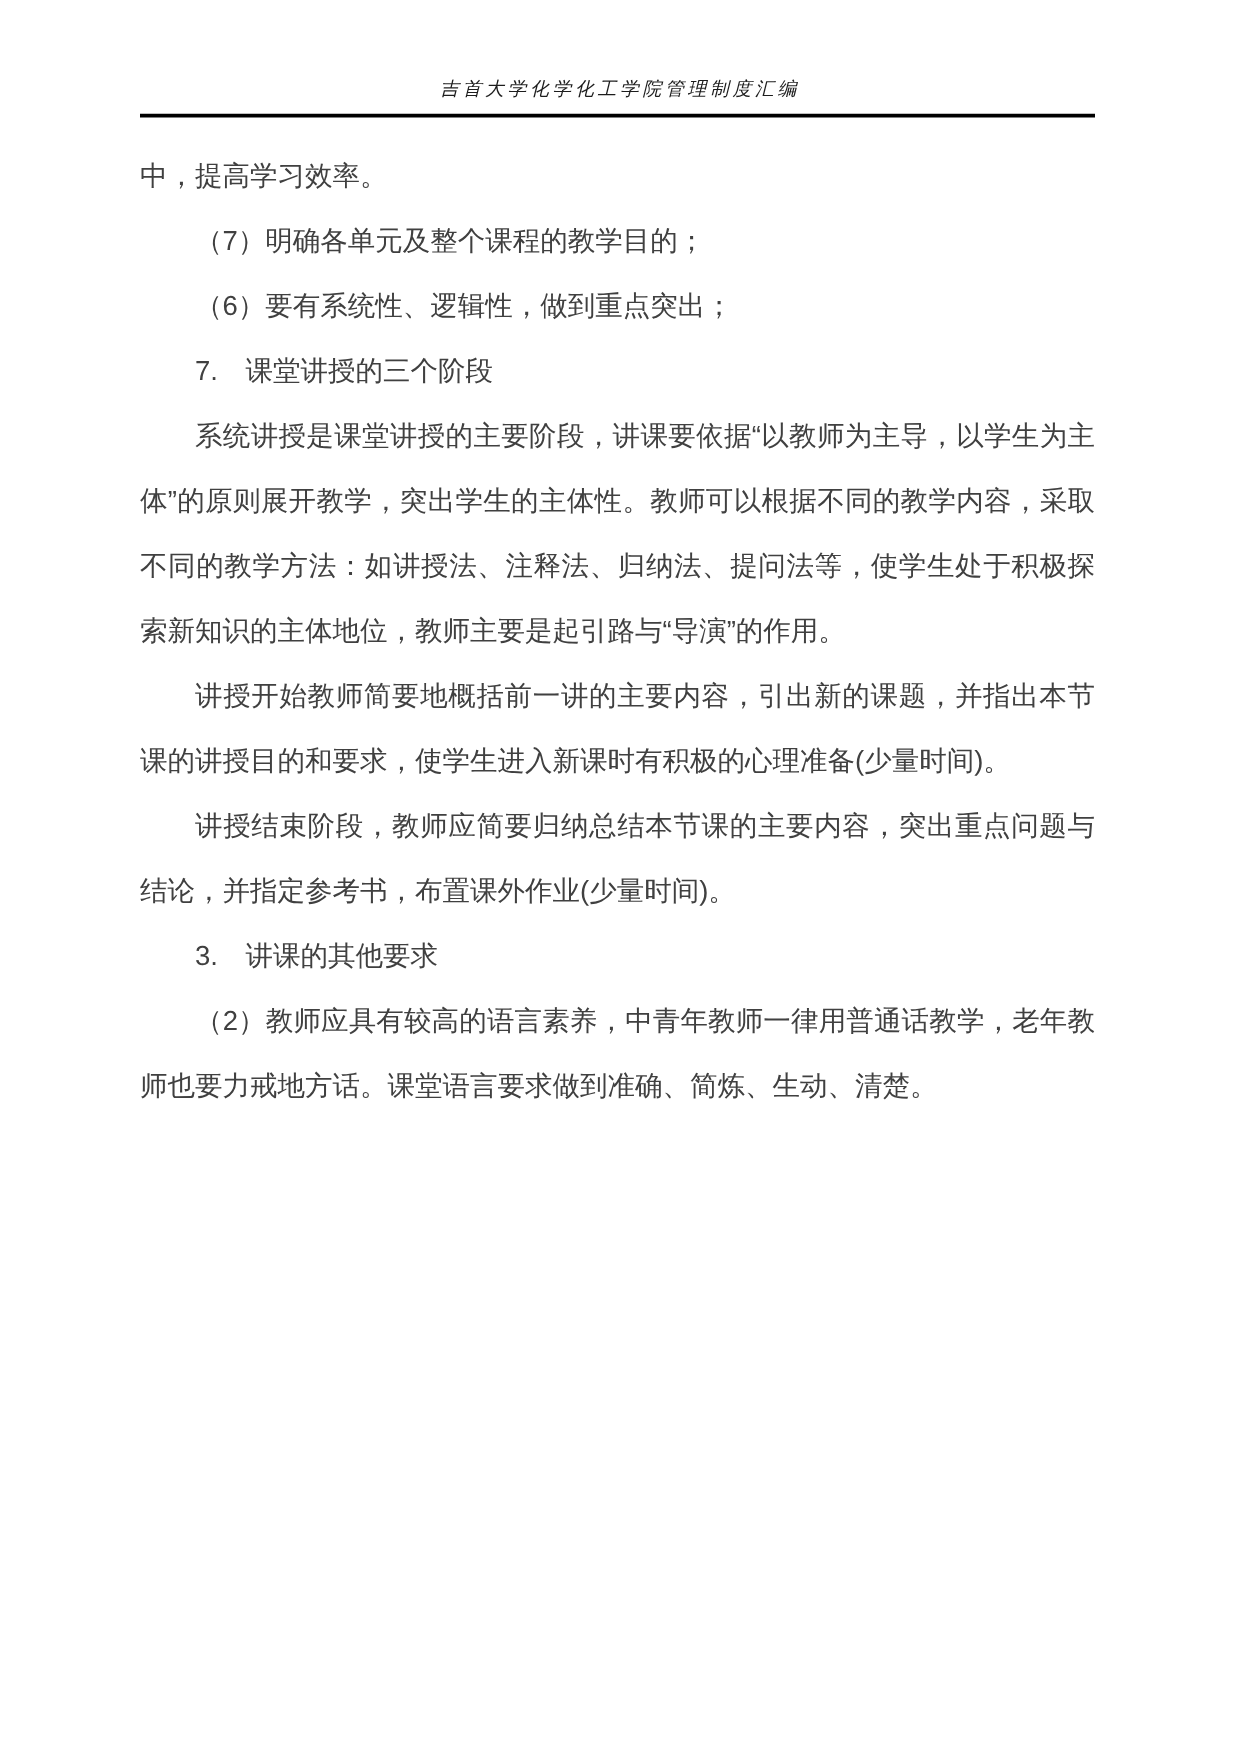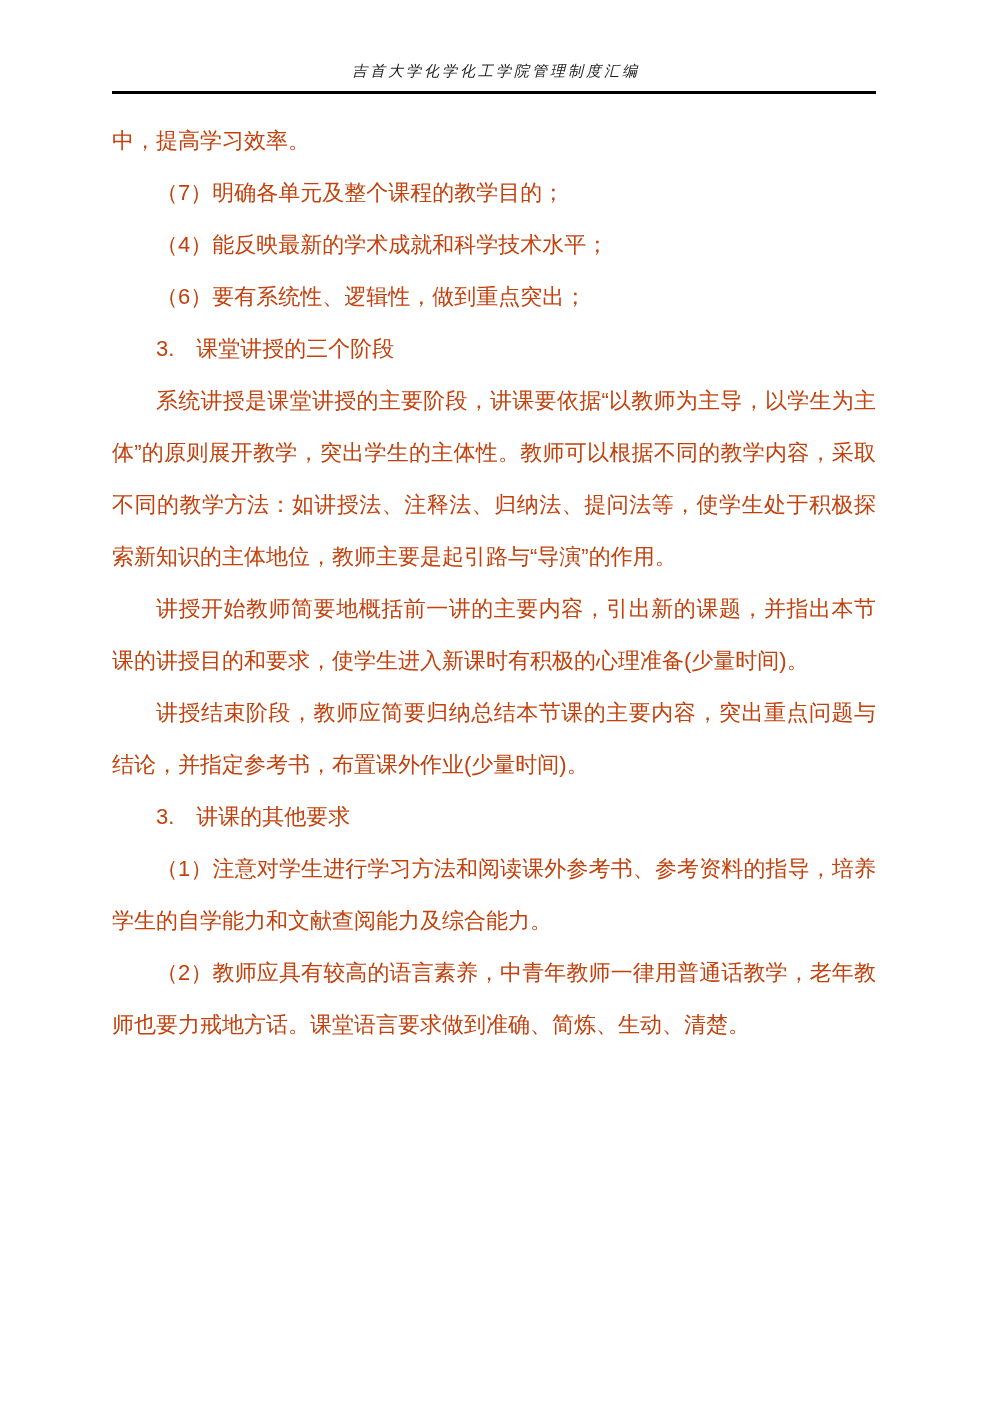"中，提高学习效率。" .doc-body { color: #c2410c -> #404040 }
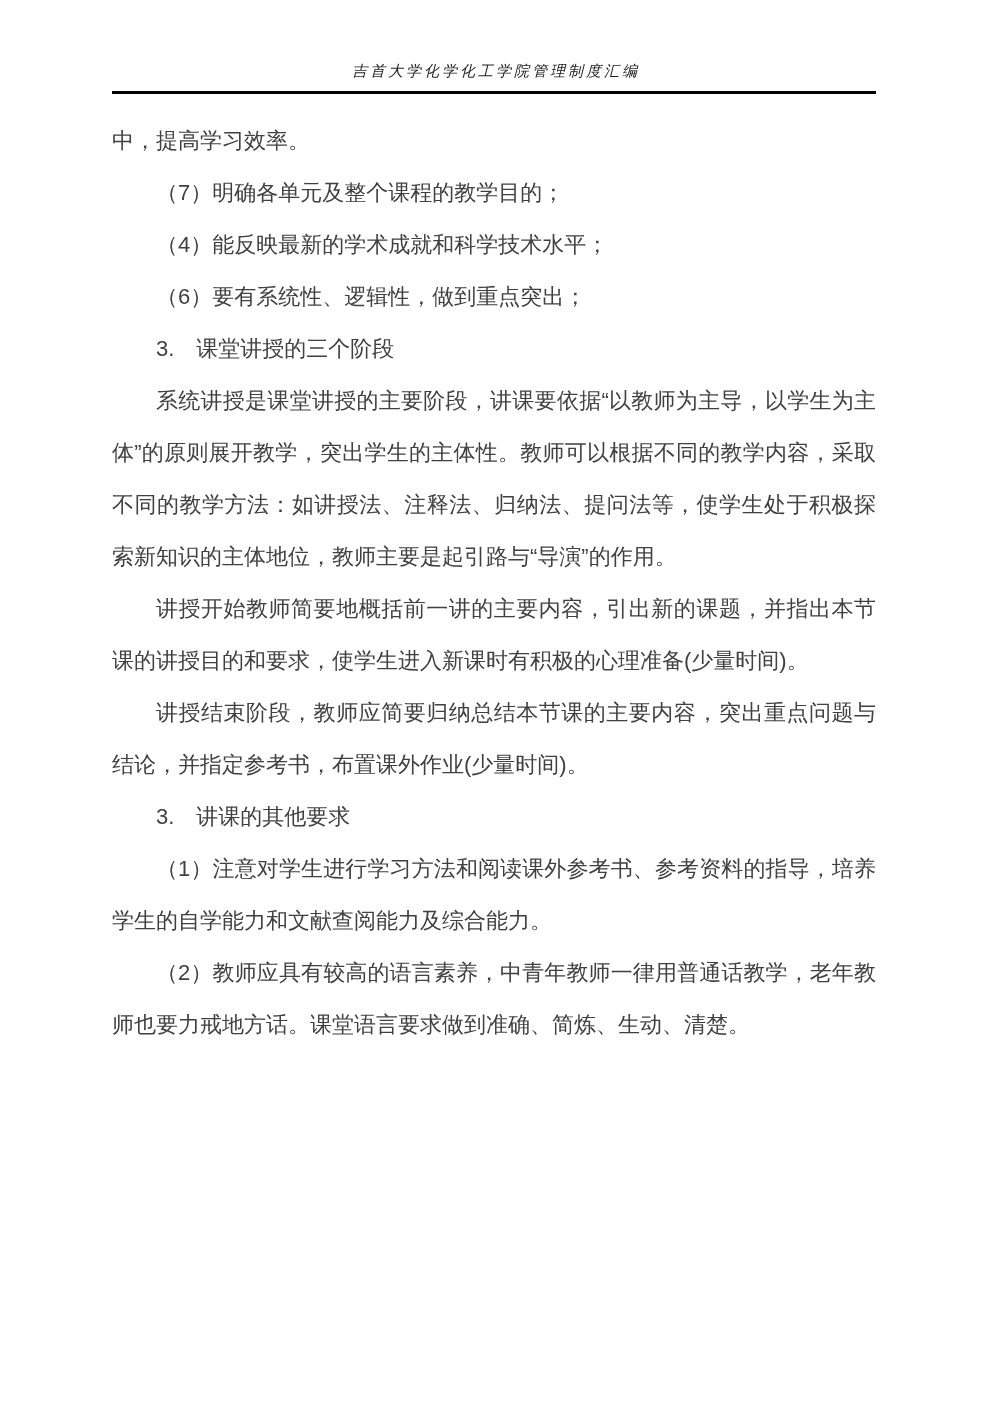"（4）能反映最新的学术成就和科学技术水平；" p.indent { html: <p>（4）能反映最新的学术成就和科学技术水平；</p> -> none }
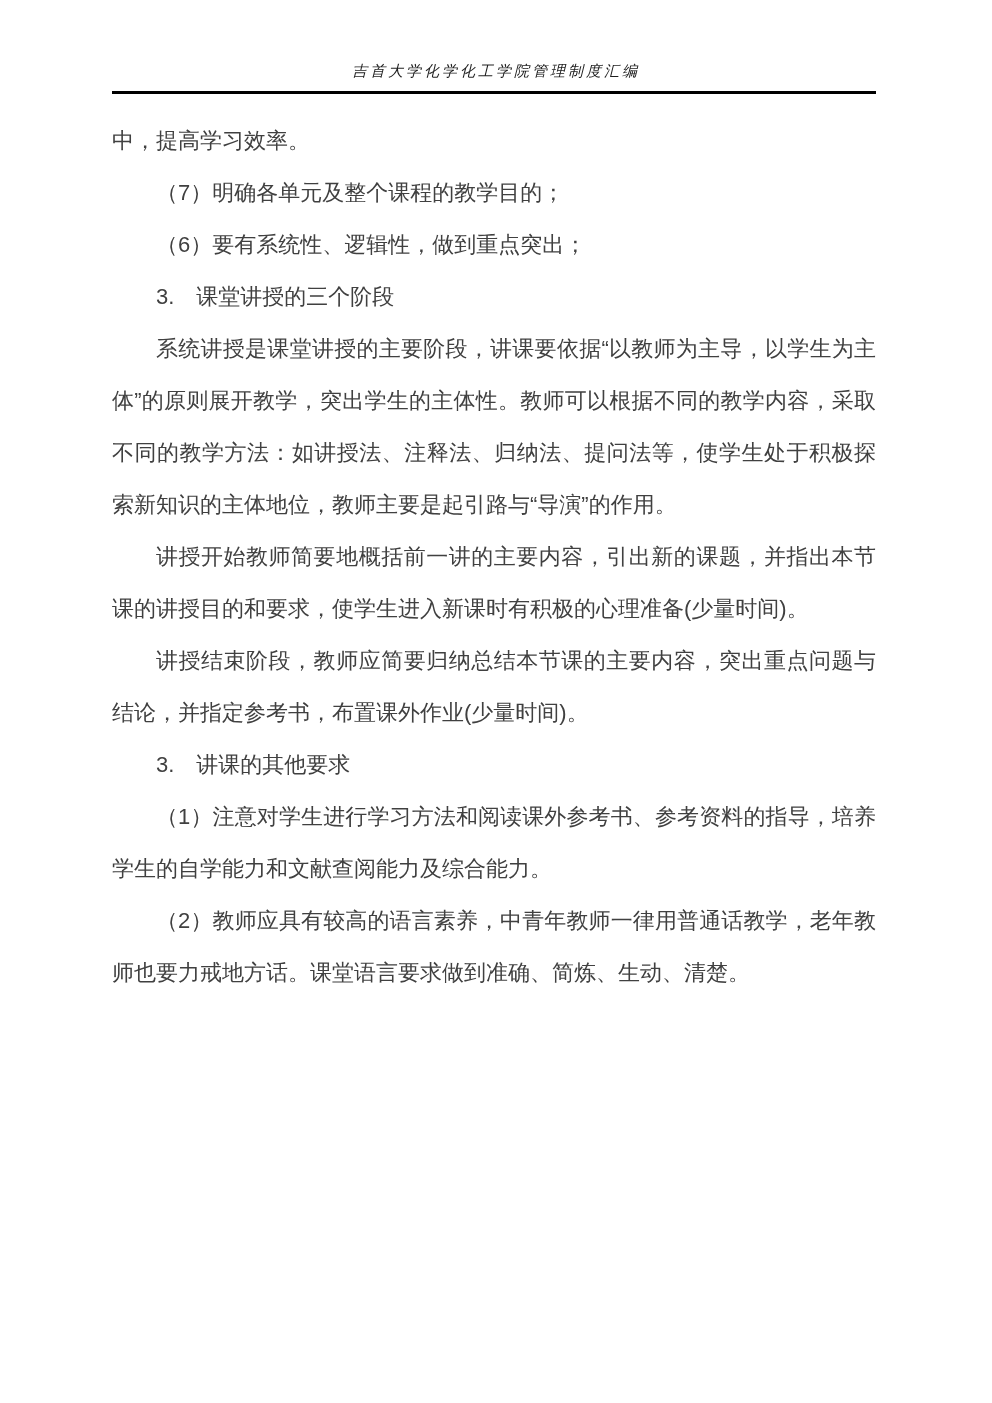"3. 课堂讲授的三个阶段" p.indent { text: 3 -> 7 }
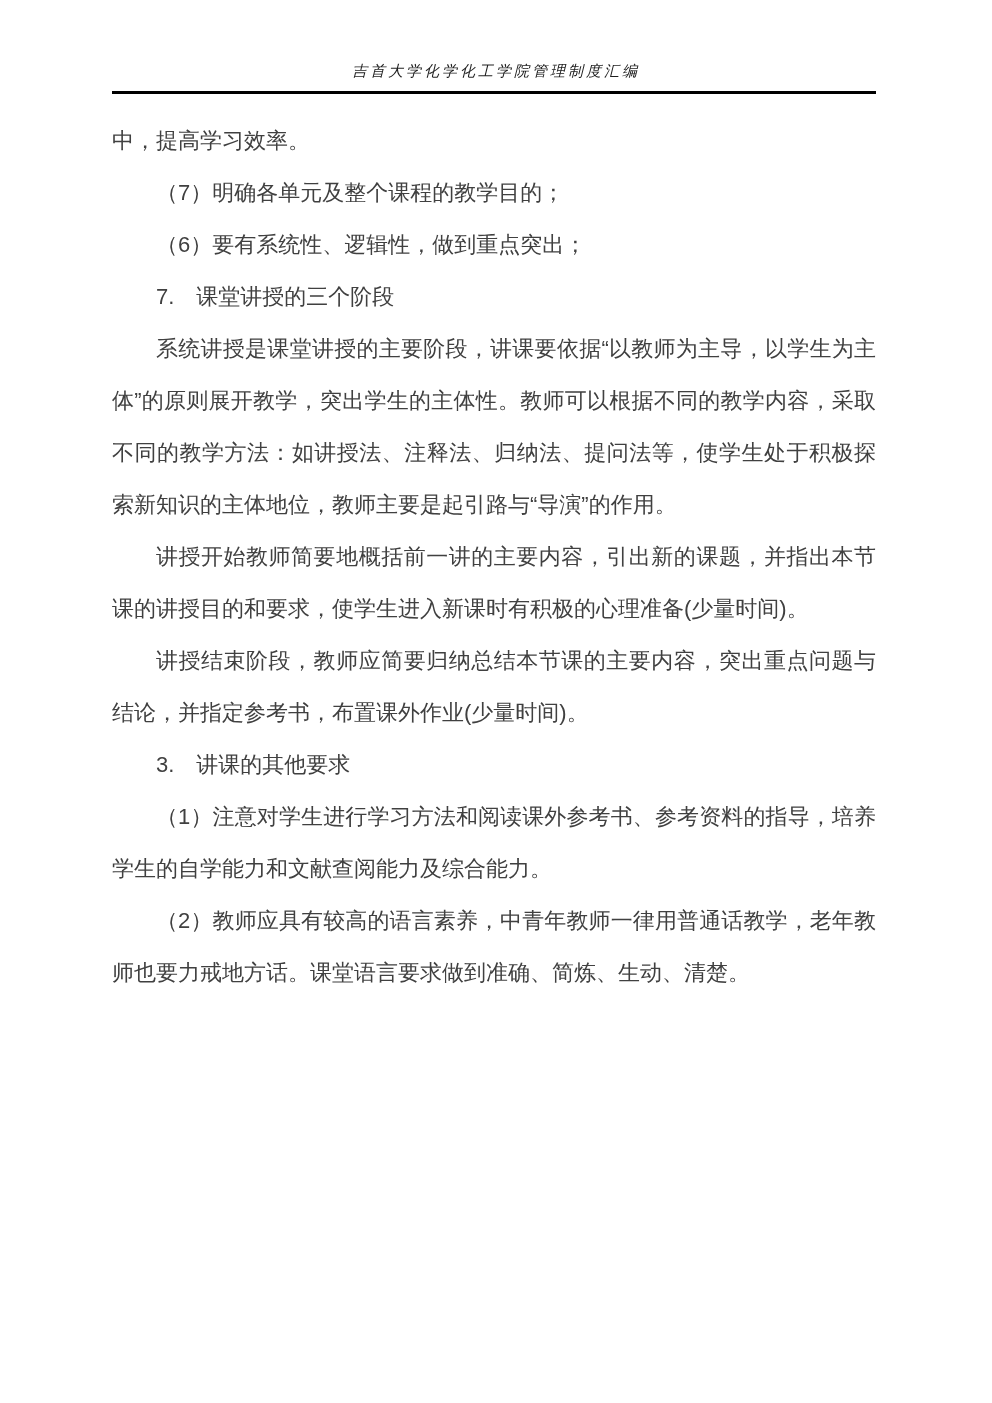"（1）注意对学生进行学习方法和阅读课外参考书、参考资料的指导，培养学生的自学能力" p.indent { html: <p>（1）注意对学生进行学习方法和阅读课外参考书、参考资料的指导，培养学生的自学能力和文献查阅能力及综合能力。</p> -> none }
